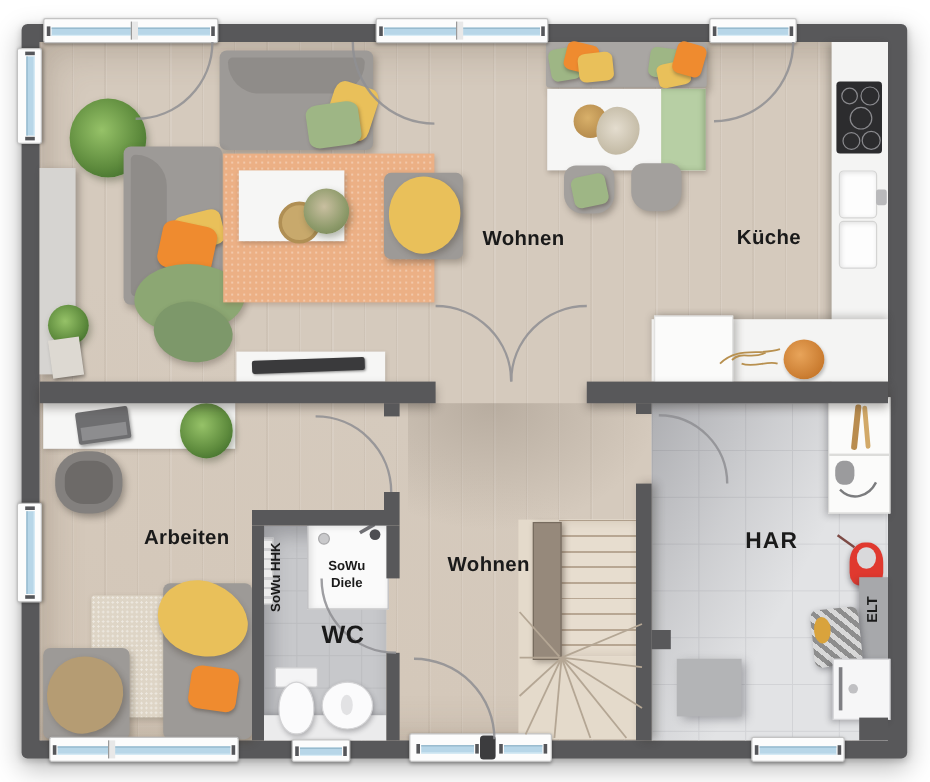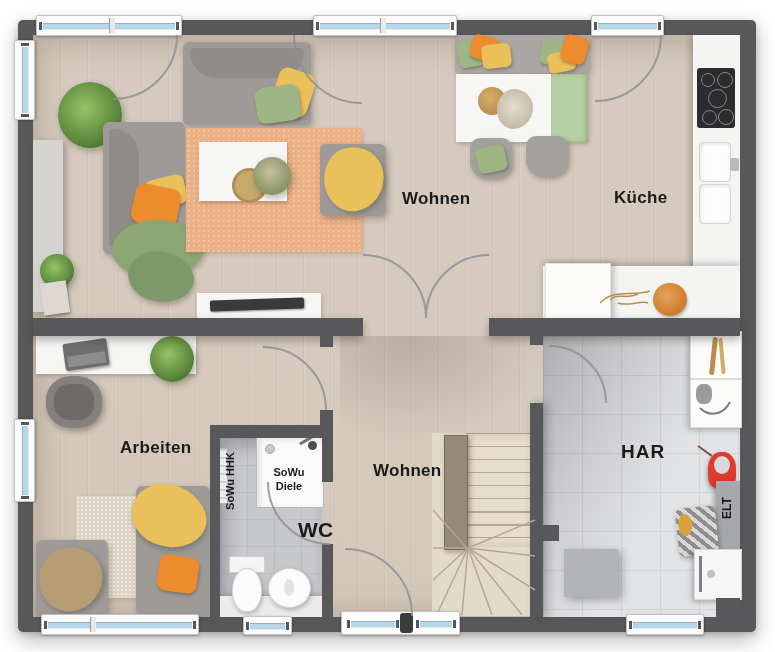"WC" div.label { left: 298px -> 268px }
